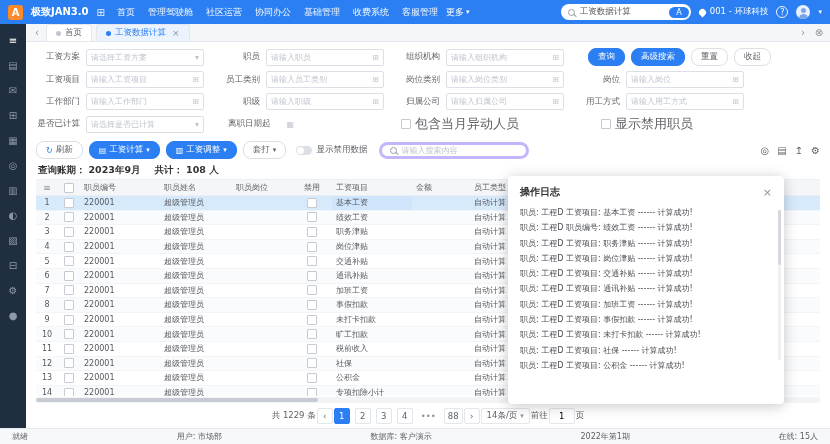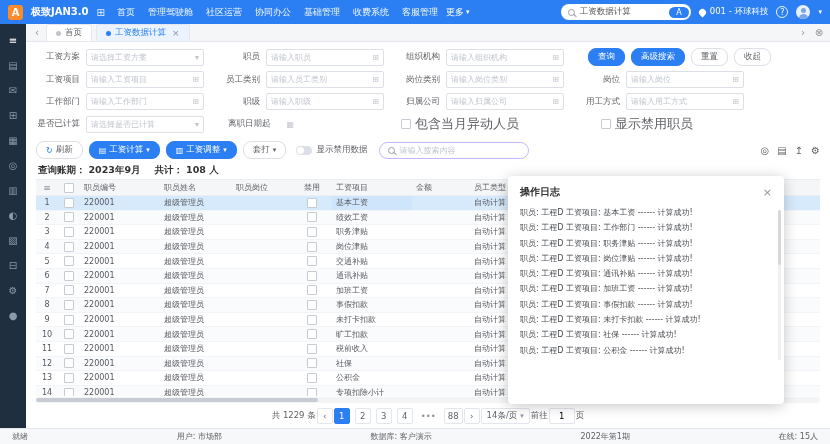"请输入搜索内容" .tsearch { border: 1px solid #c4b5fd -> 3px solid #c4b5fd }
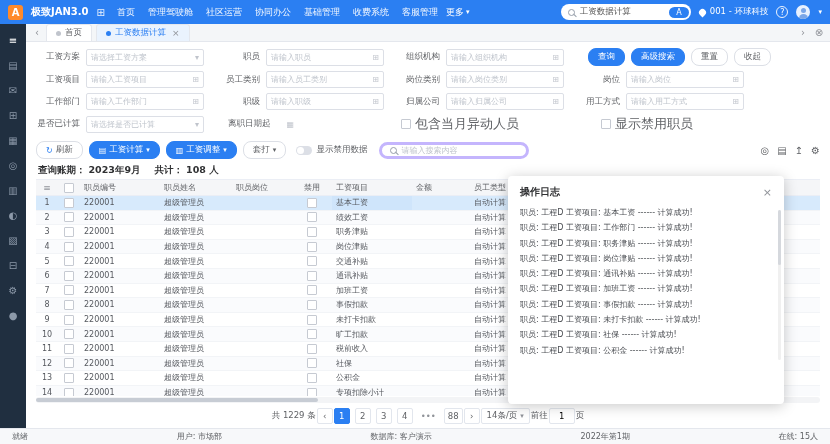"职员: 工程D 工资项目: 工作部门 ------" div.log-line { text: 工资项目: 工作部门 -> 职员编号: 绩效工资 }
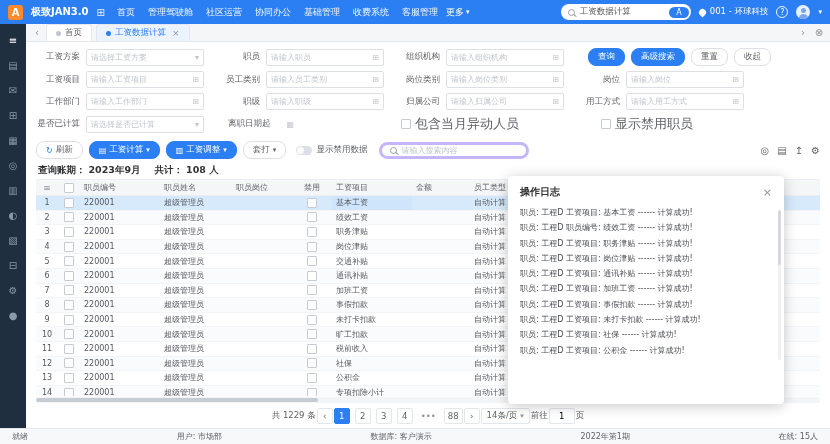"职员: 工程D 工资项目: 交通补贴 ------" div.log-line { html: none -> <div>职员: 工程D 工资项目: 交通补贴 ------ 计算成功!</div> }
